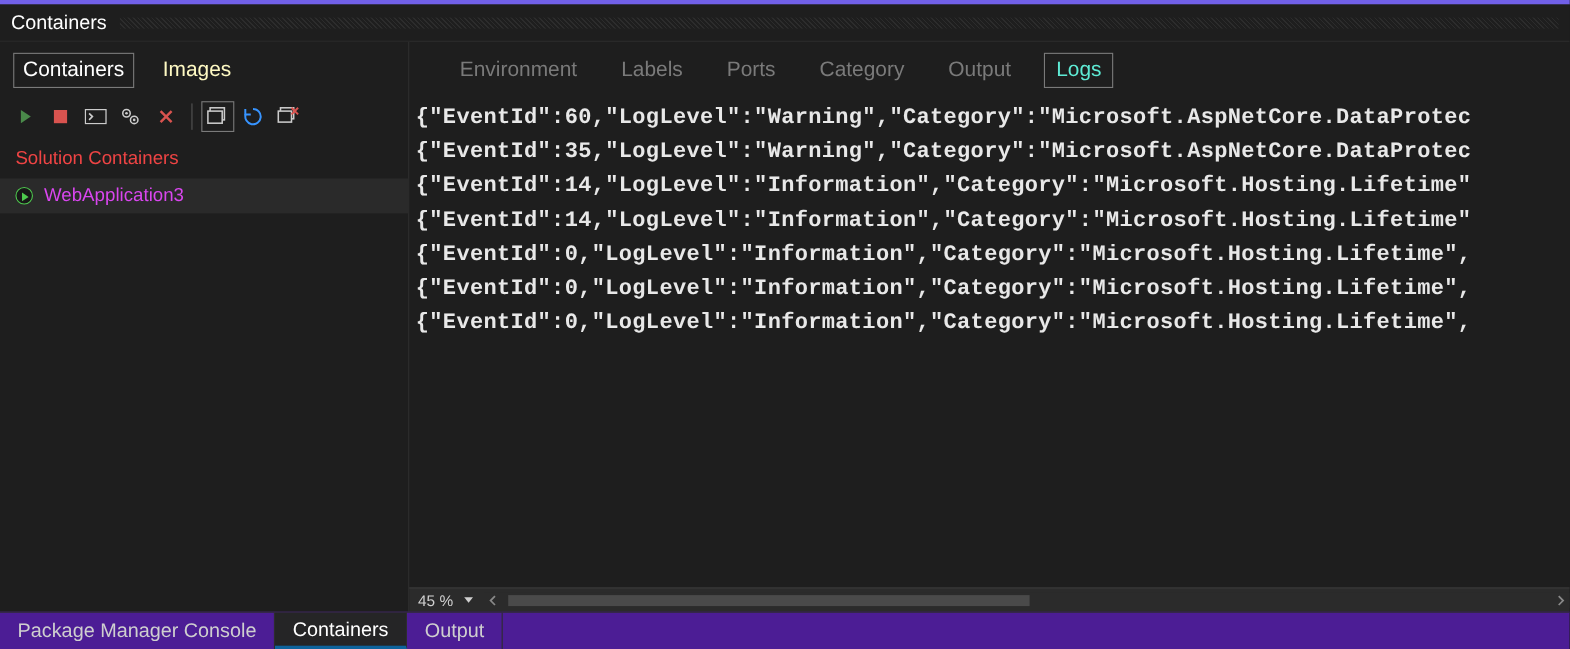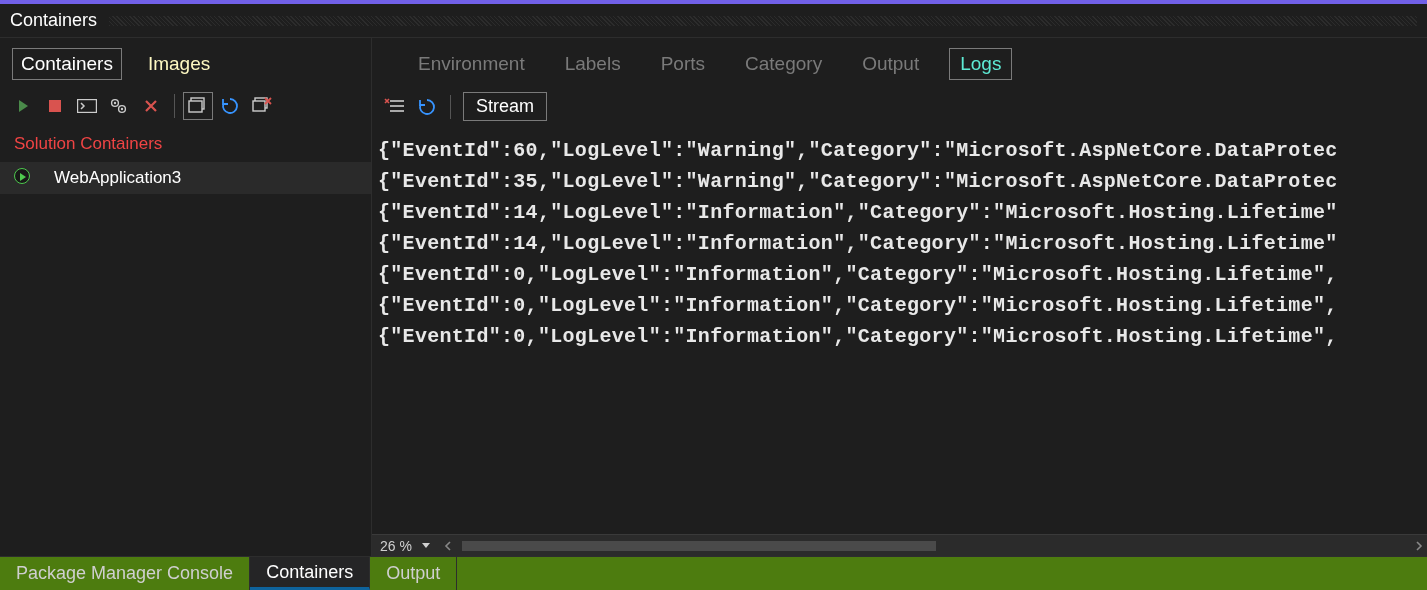"Stream" div.detail-toolbar { html: <div> <div> <svg> <line></line> <line></line> <line></line> <path></path> </svg> </div> <div> <svg> <path></path> <path></path> </svg> </div> <div></div> <div>Stream</div> </div> -> none }
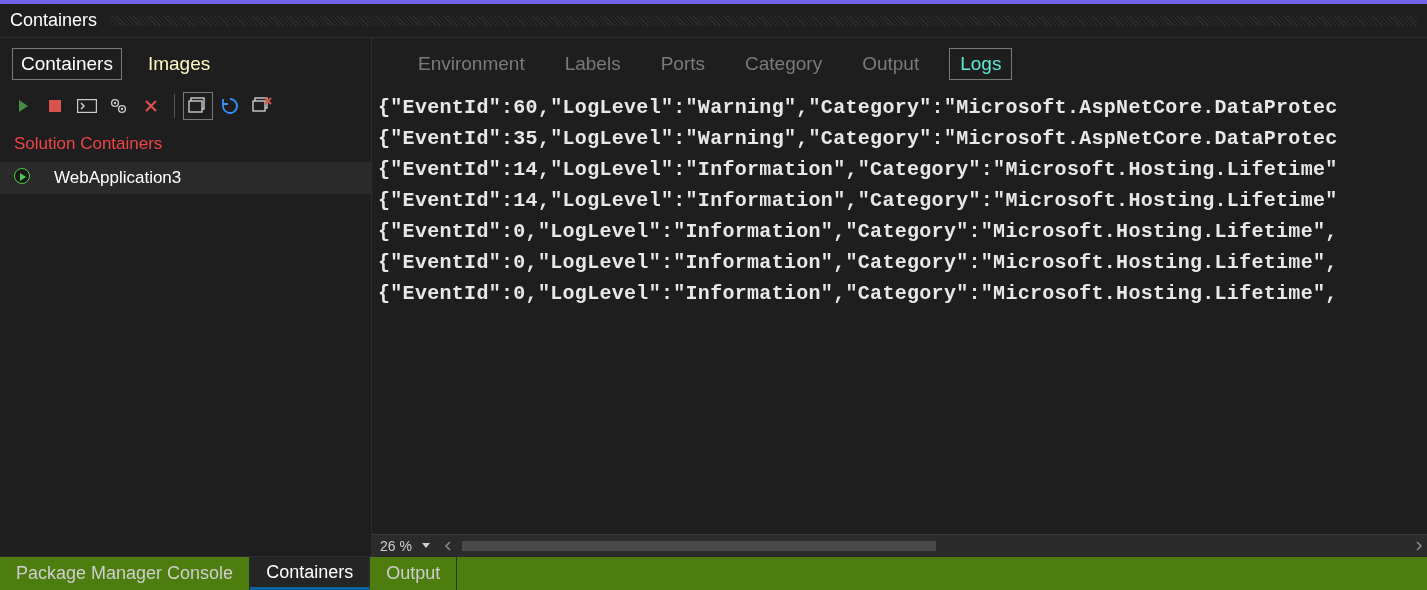"WebApplication3" .tree-item { align-items: none -> center; color: #ffffff -> #d946ef; gap: 24px -> 10px }
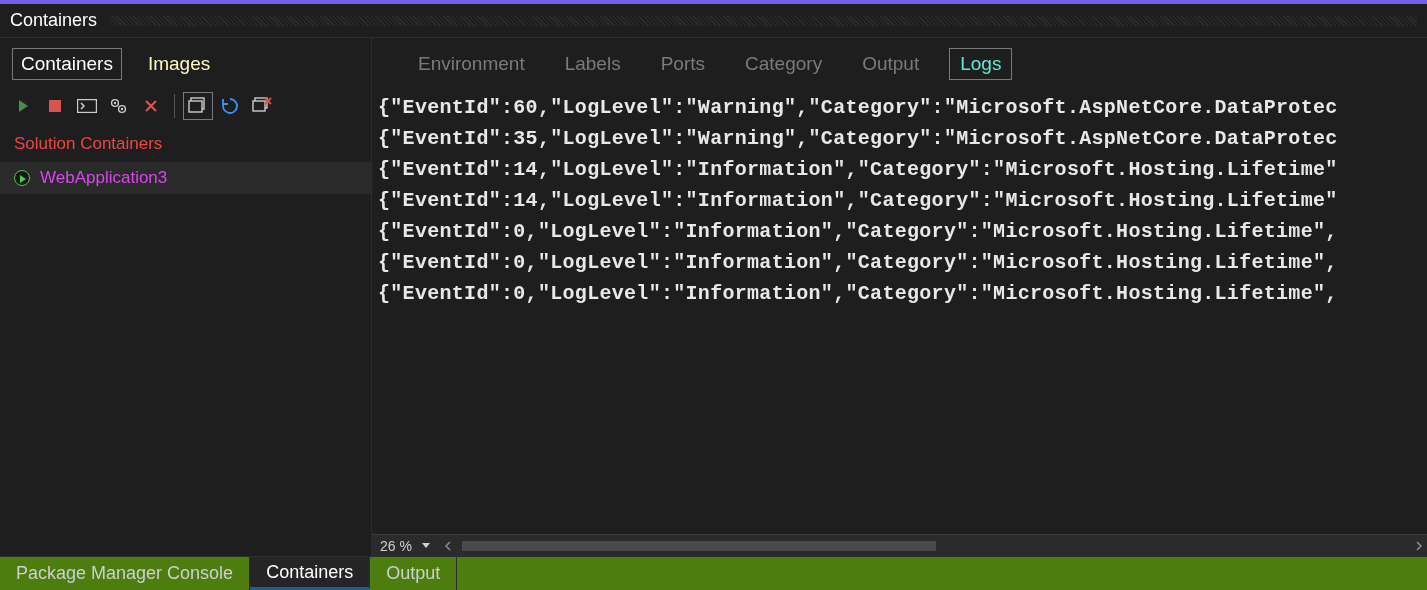"26 %" span.zoom { text: 26 -> 45 }
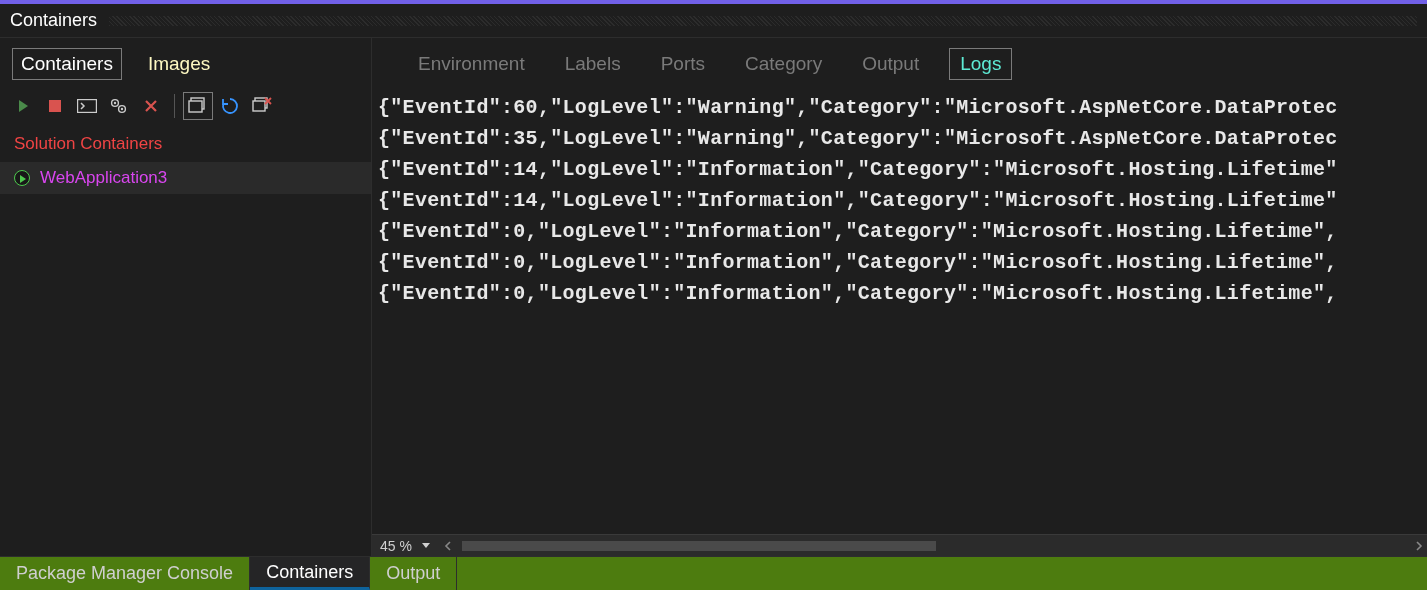"Package Manager Console" .bottom-tabs { background: #4d7c0f -> #4c1d95 }
